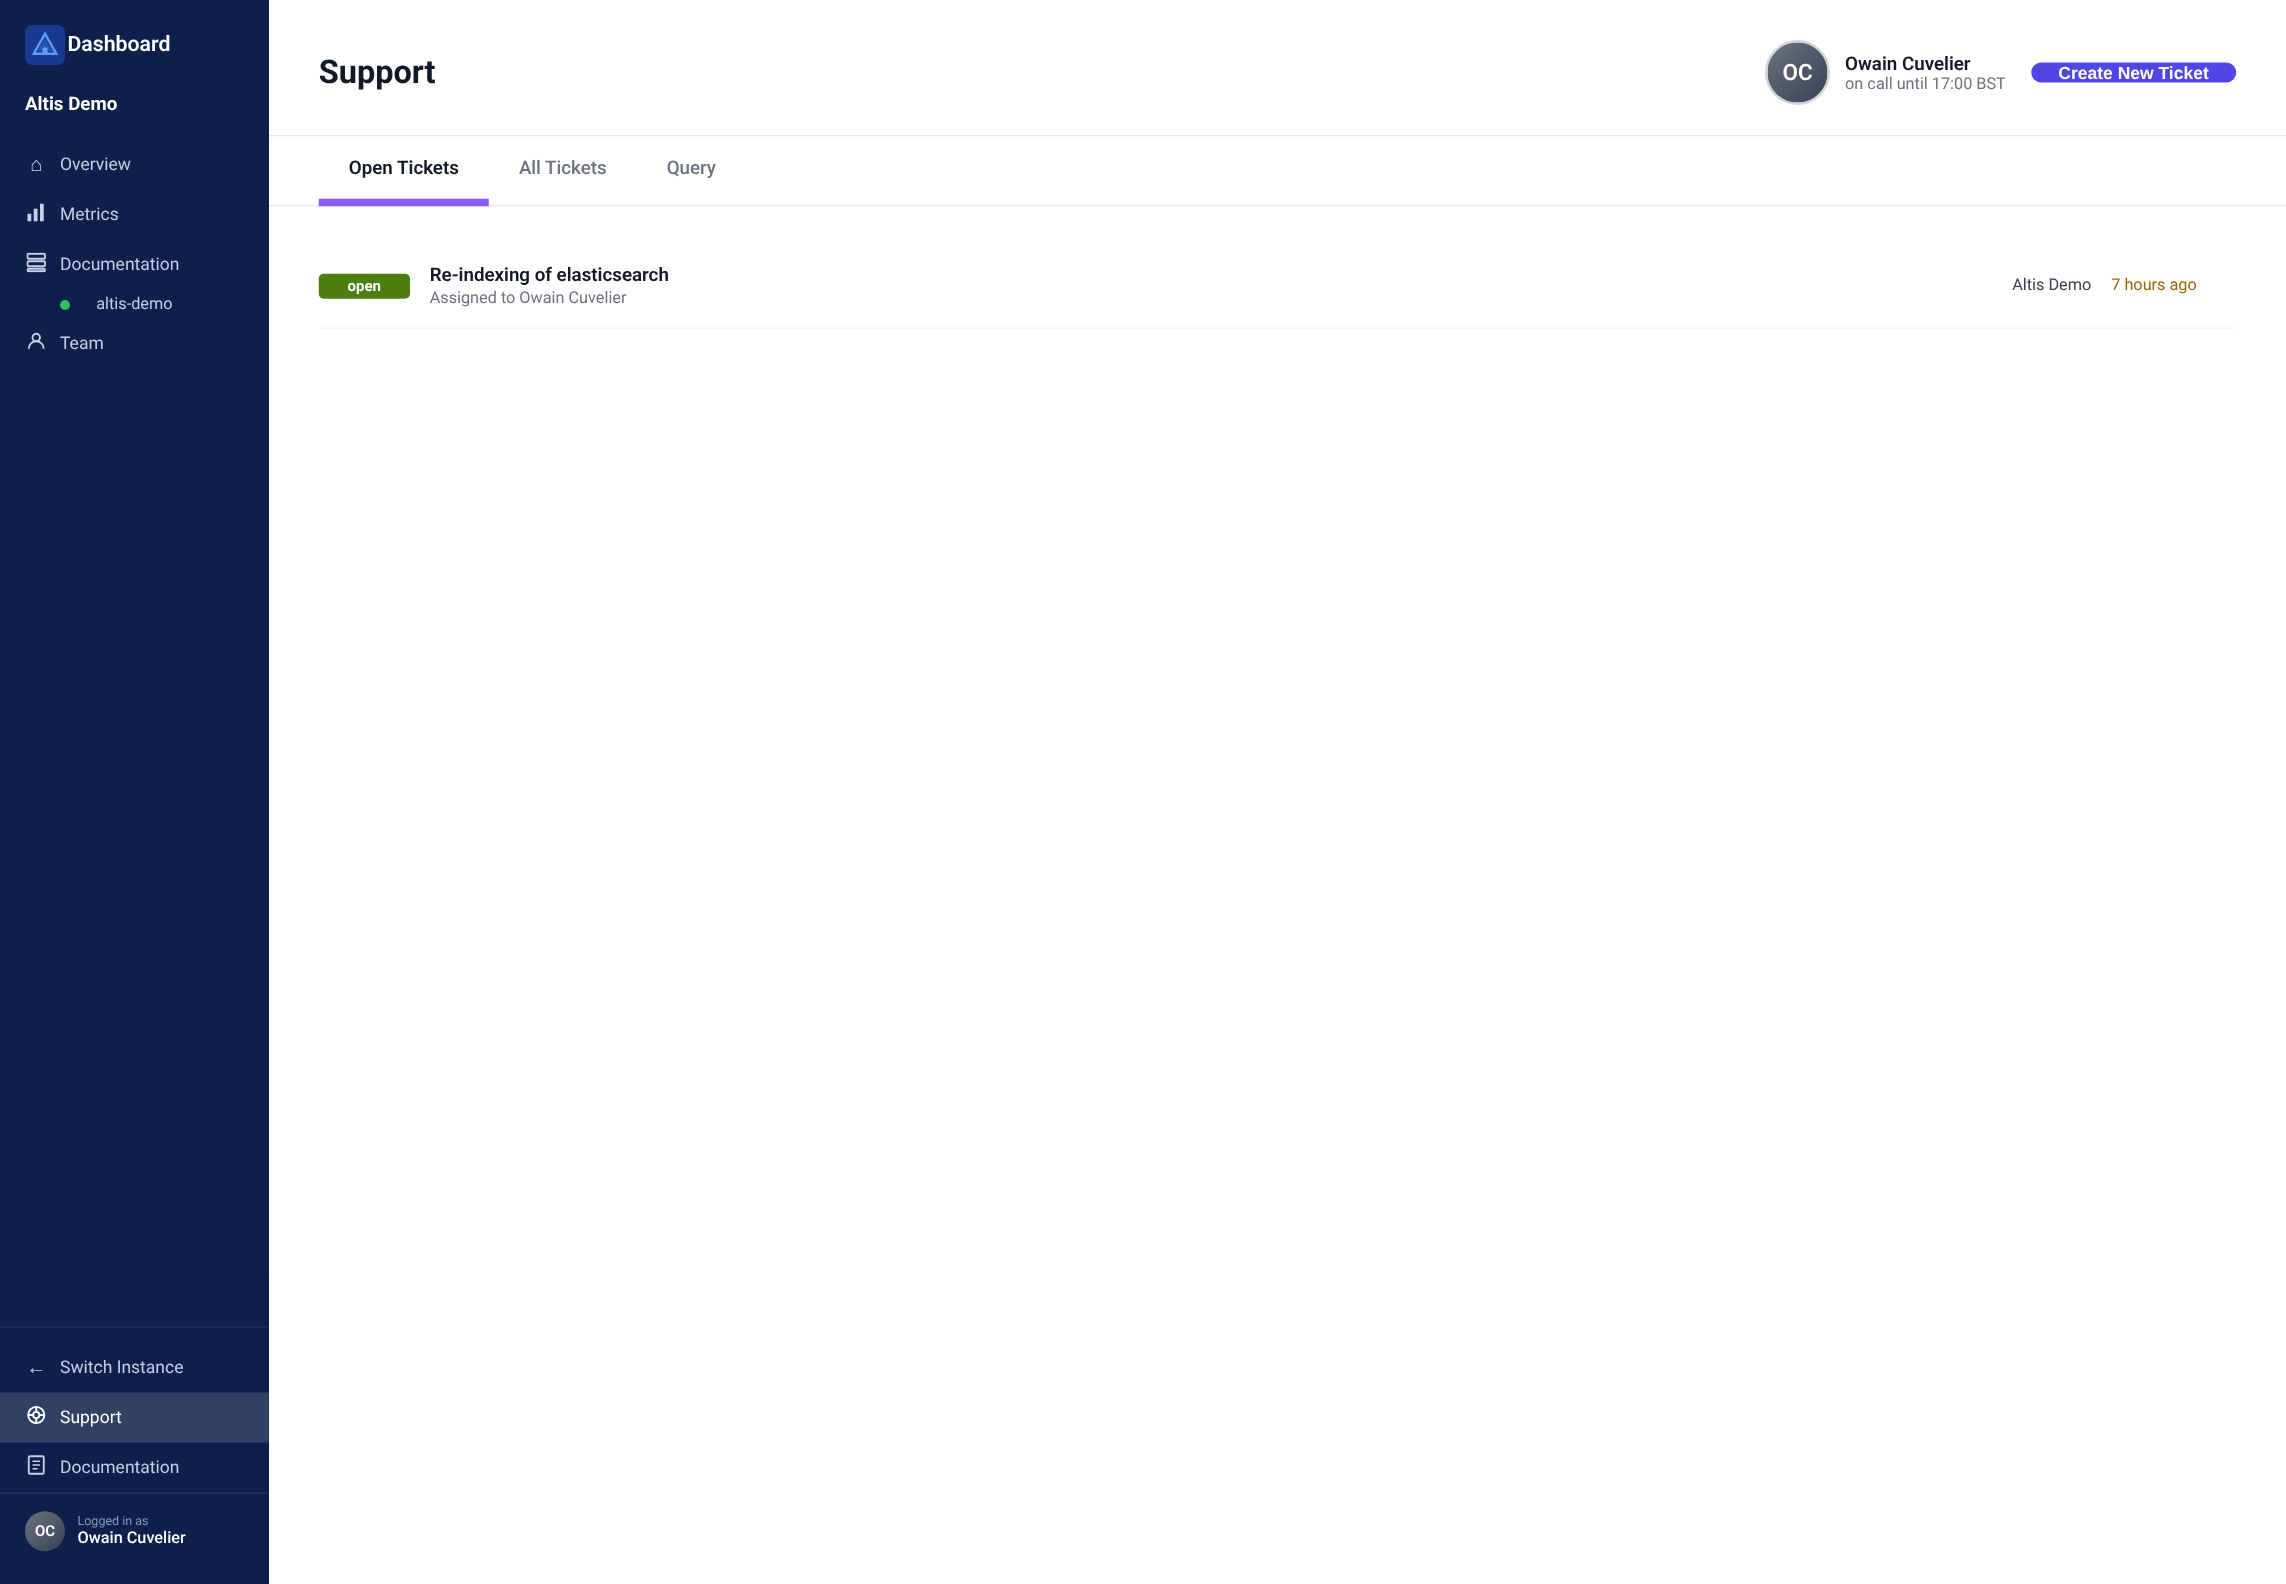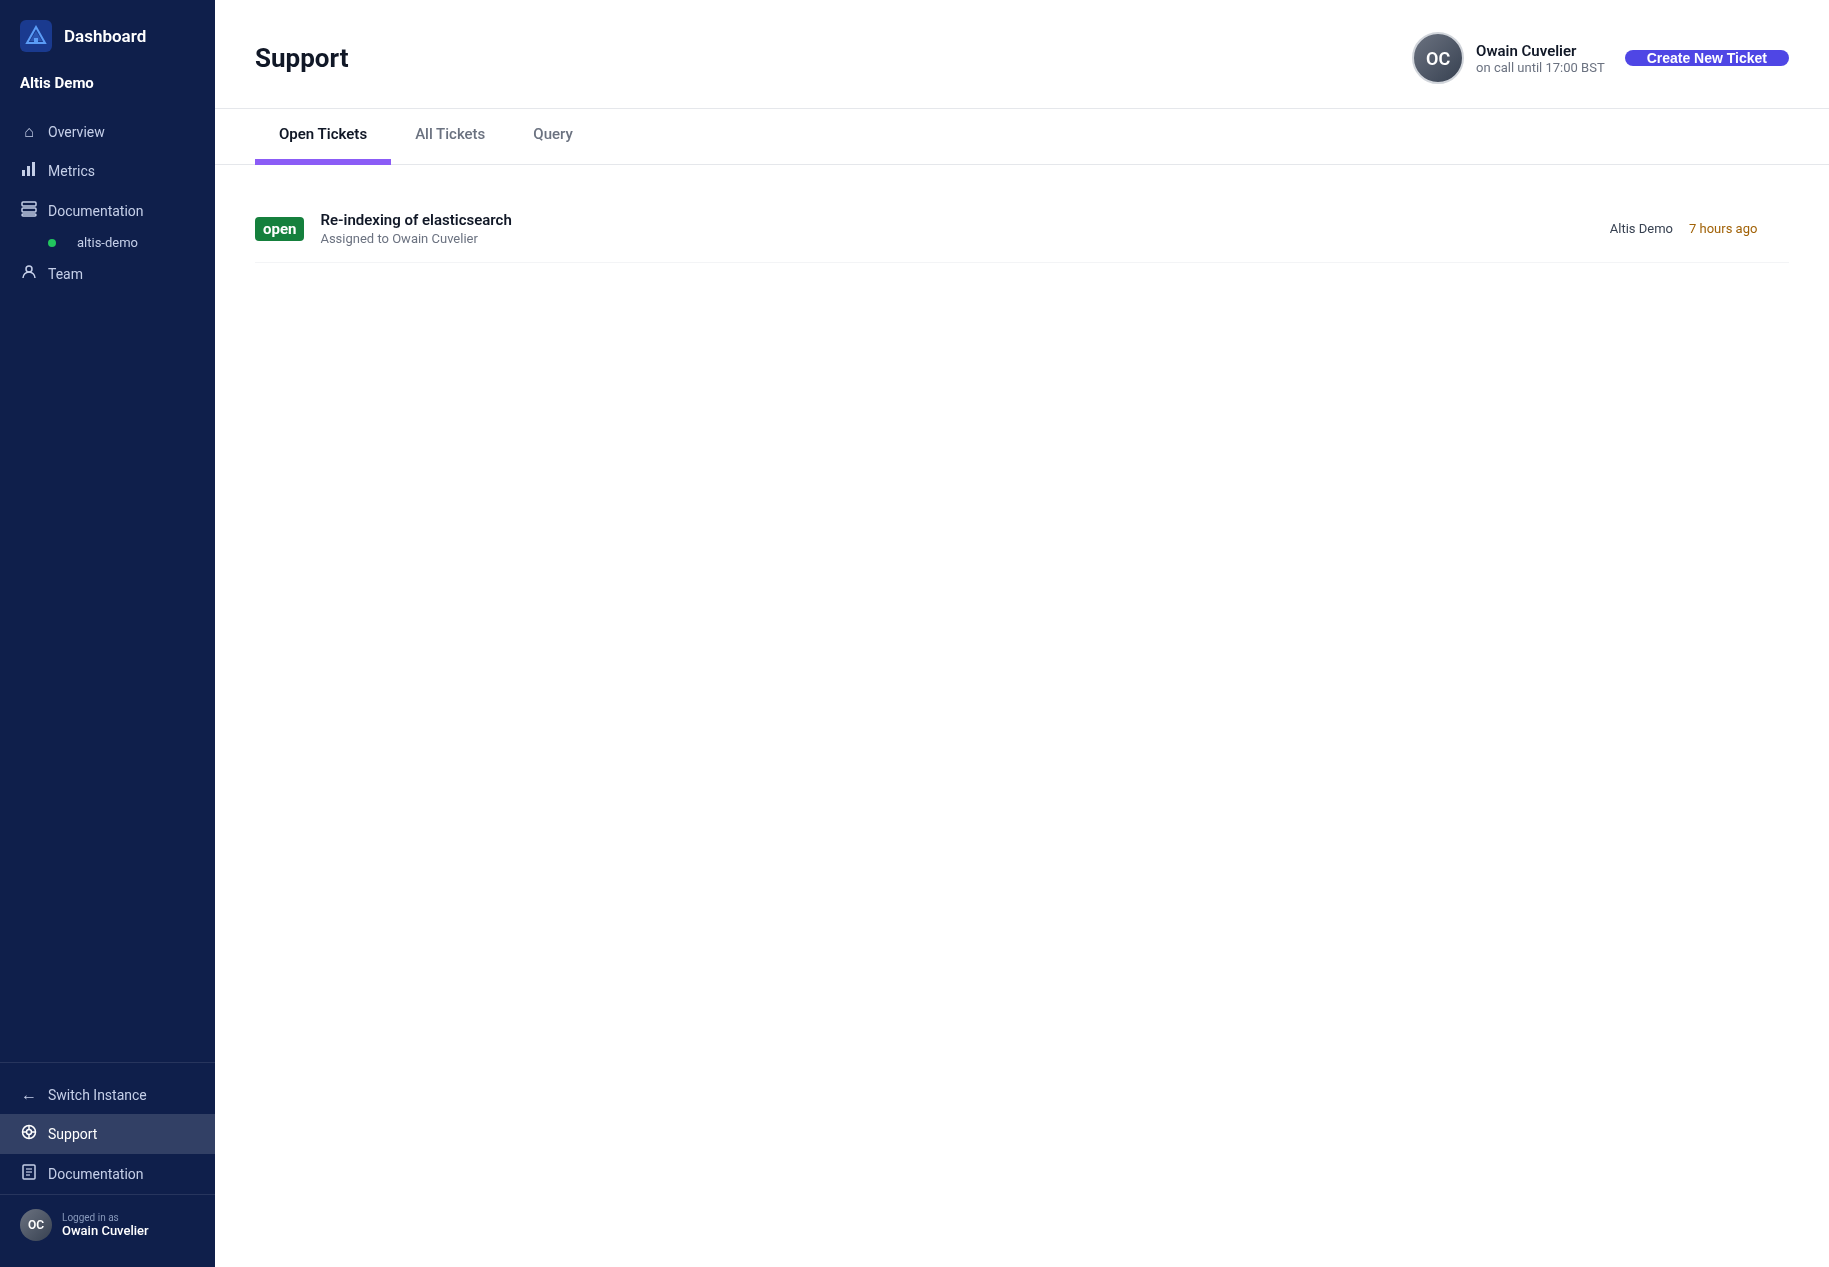"Dashboard" .sidebar-logo { gap: 12px -> 2px }
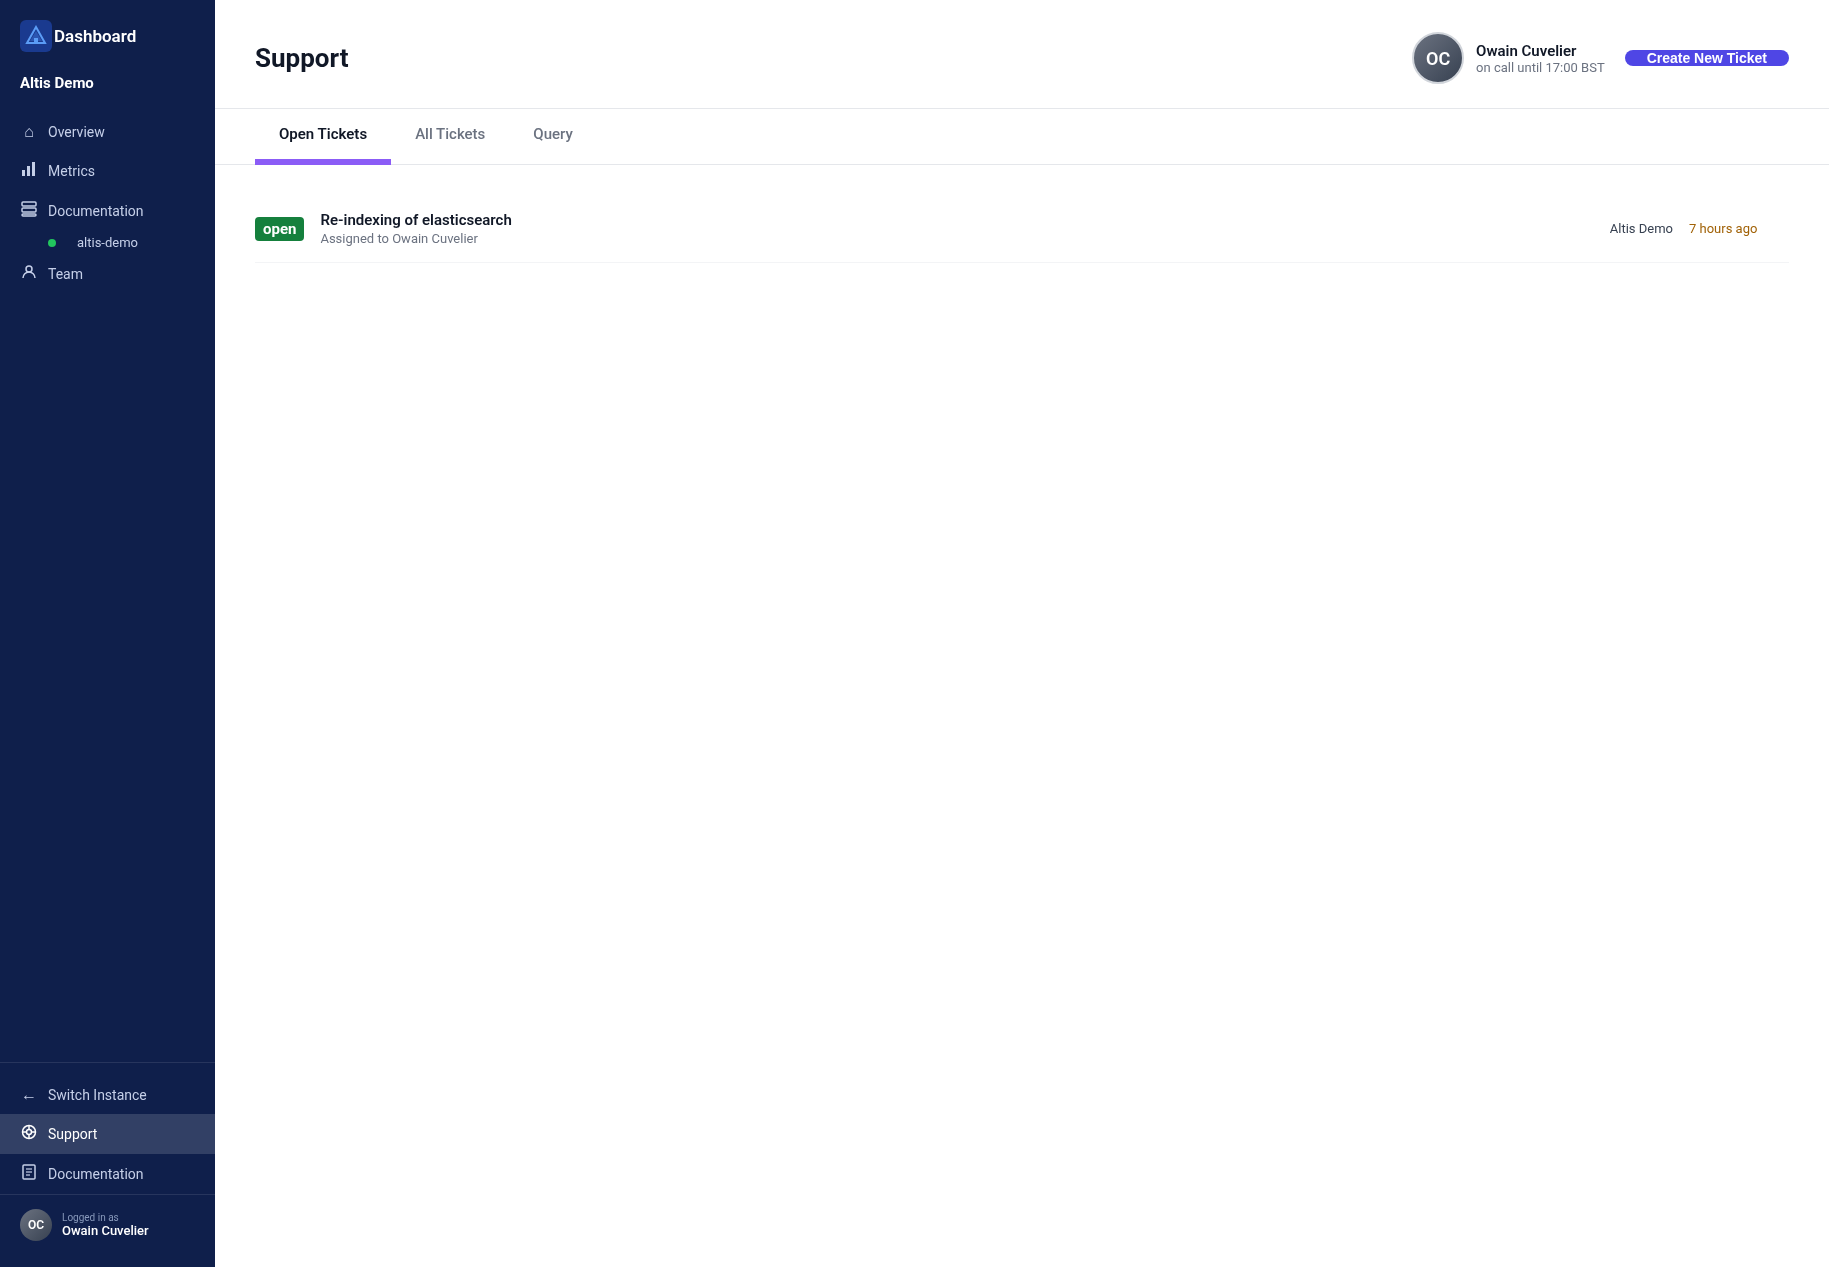"open" .badge-open { background: #15803d -> #4d7c0f; font-size: 15px -> 12px; padding: 3px 8px -> 3px 23px }
